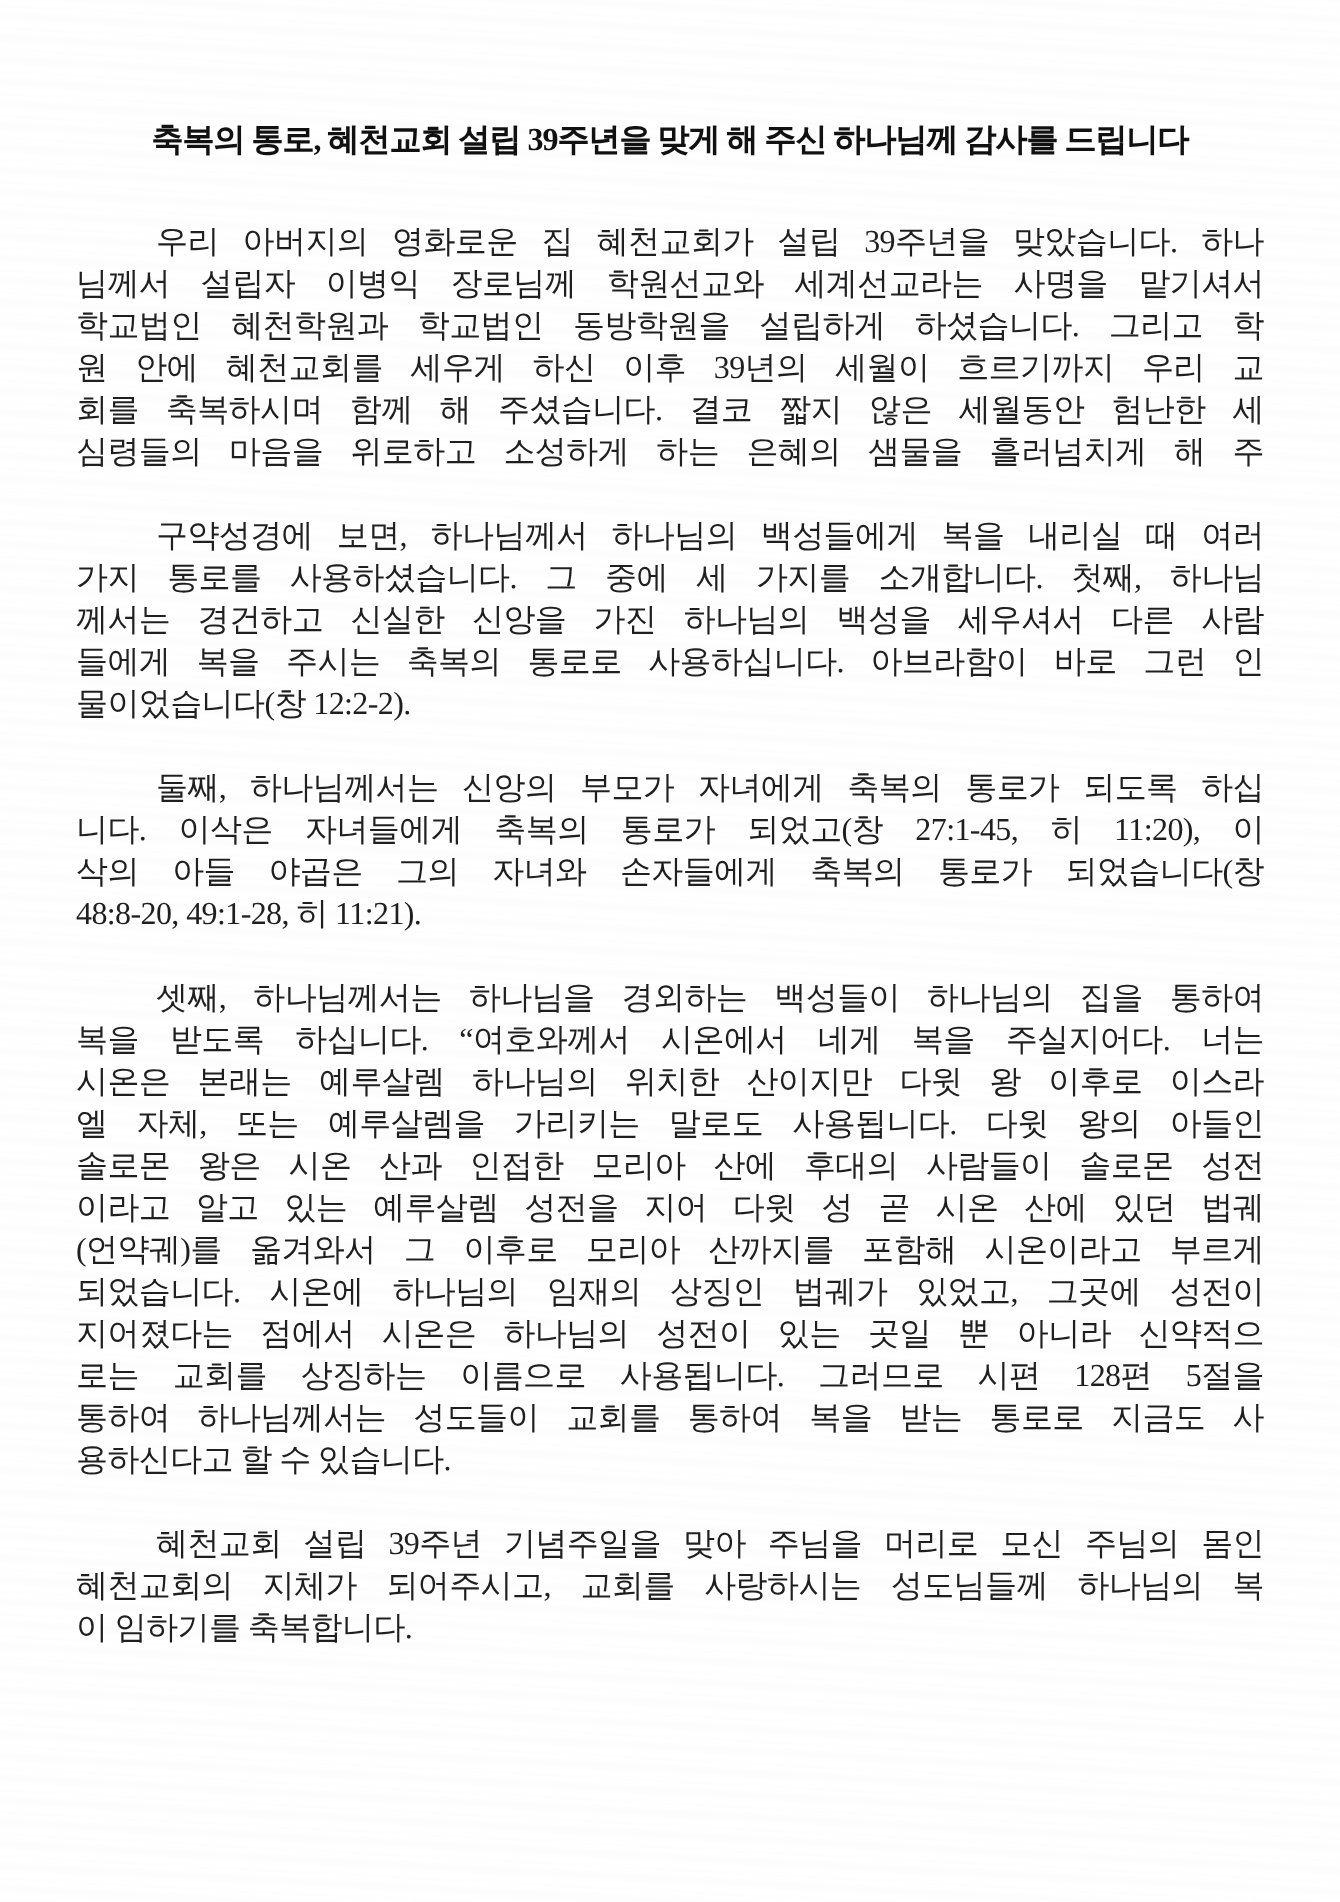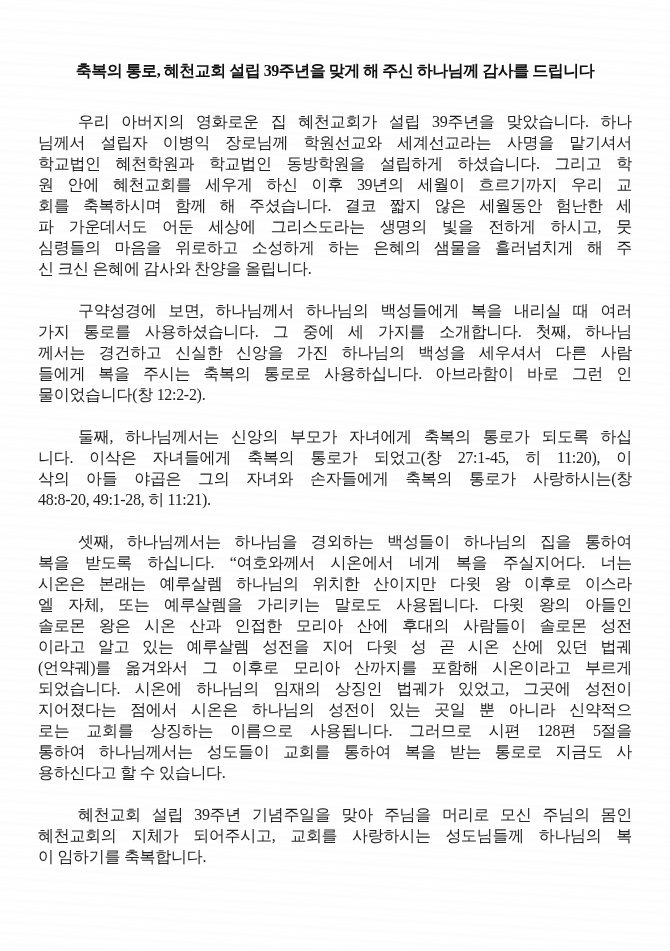"파 가운데서도 어둔 세상에 그리스도라는" div.line { html: <div>파 가운데서도 어둔 세상에 그리스도라는 생명의 빛을 전하게 하시고, 뭇</div> -> none }
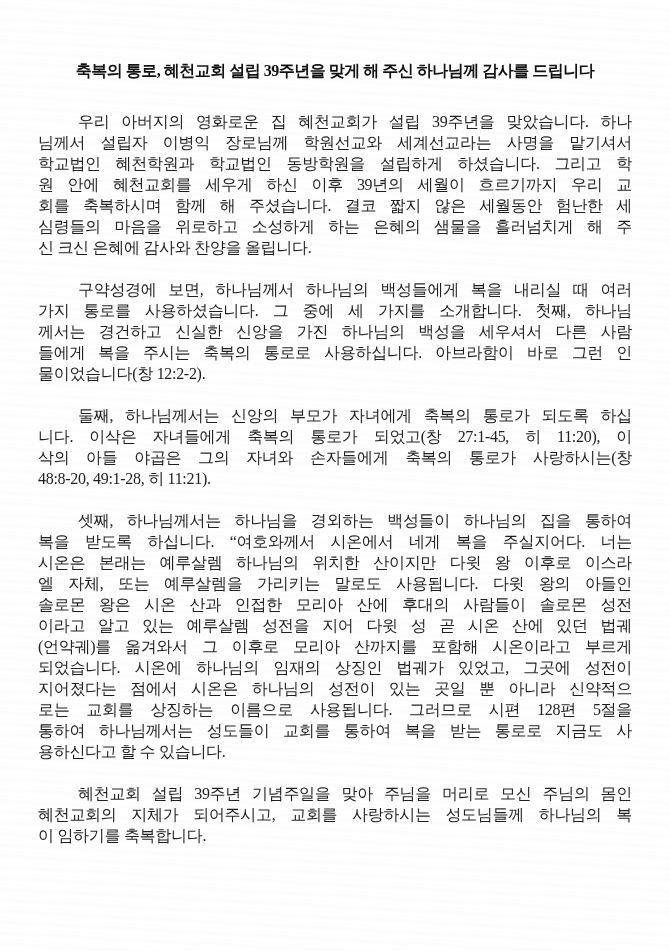"신 크신 은혜에 감사와 찬양을" div.line { html: <div>신 크신 은혜에 감사와 찬양을 올립니다.</div> -> none }
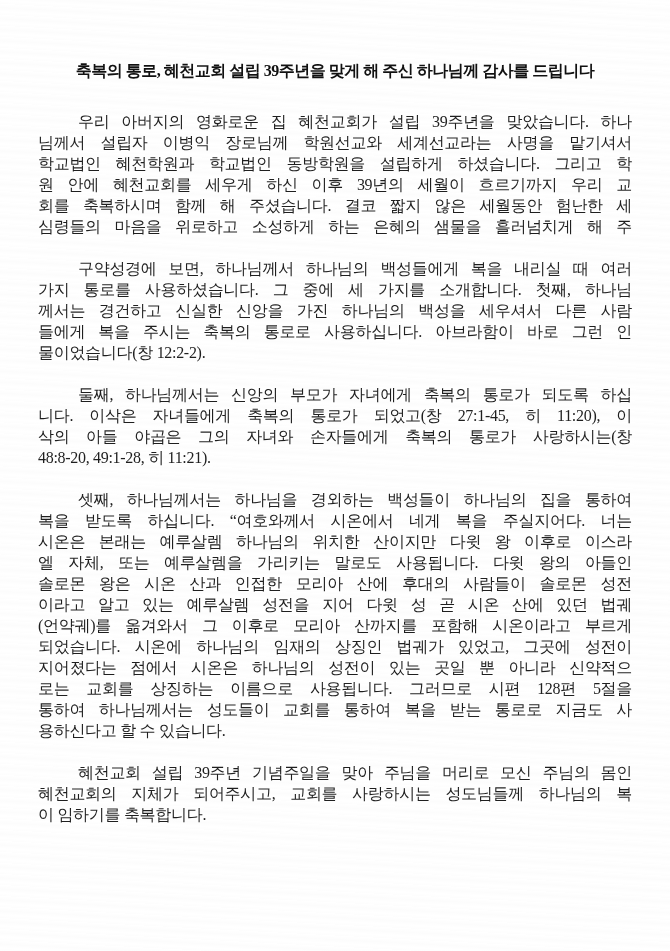"삭의 아들 야곱은 그의 자녀와" div.line { text: 사랑하시는 -> 되었습니다 }
